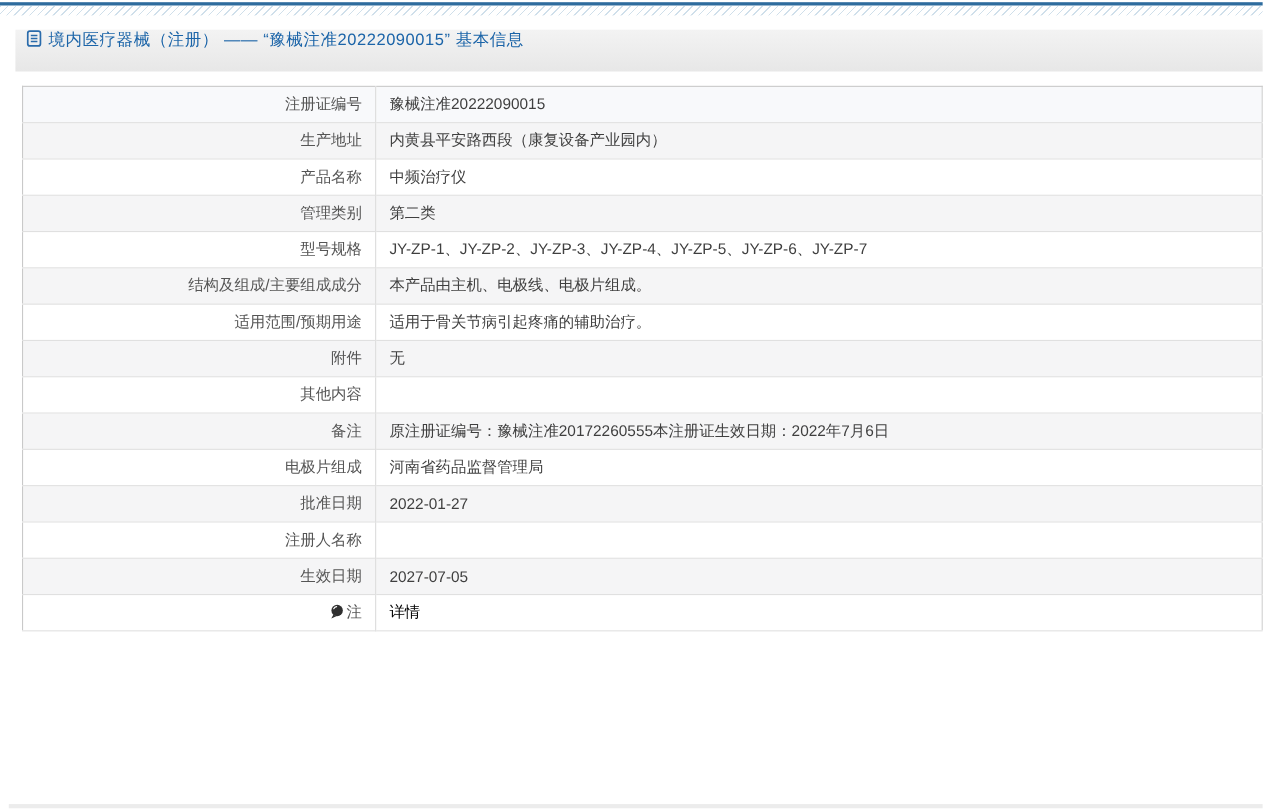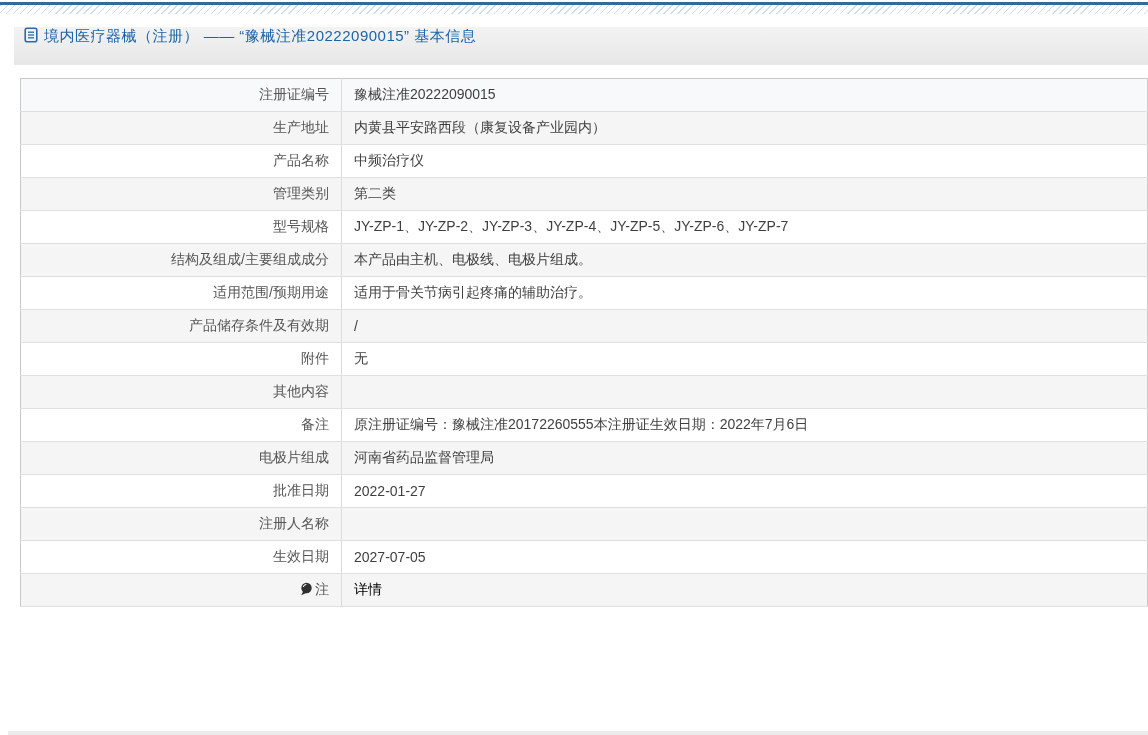"产品储存条件及有效期" tr { html: <tr> <td>产品储存条件及有效期</td> <td>/</td> </tr> -> none }
